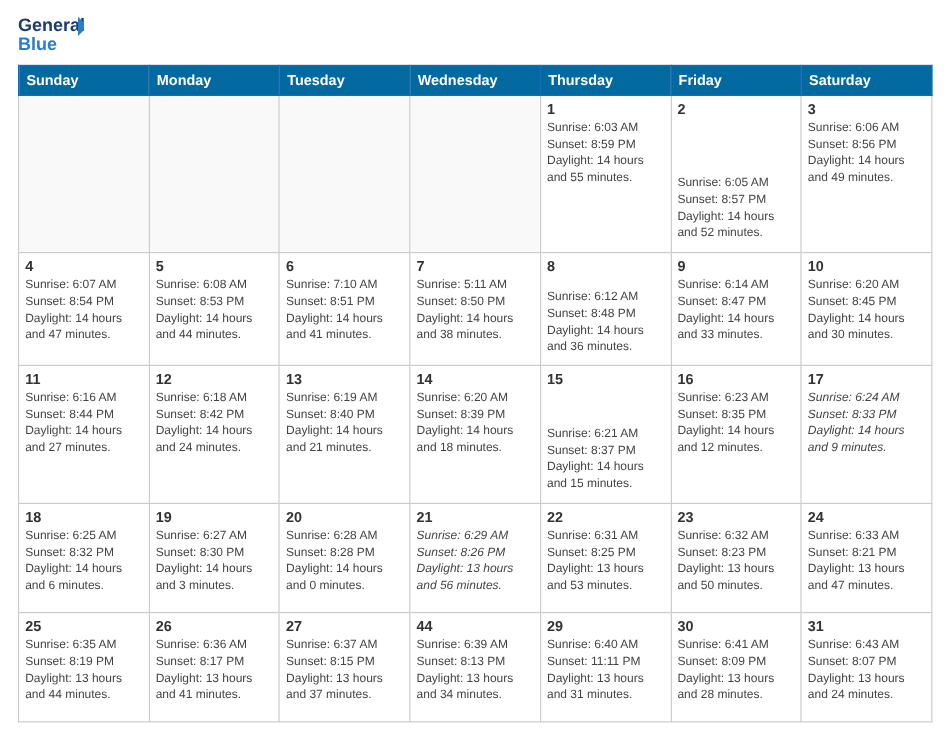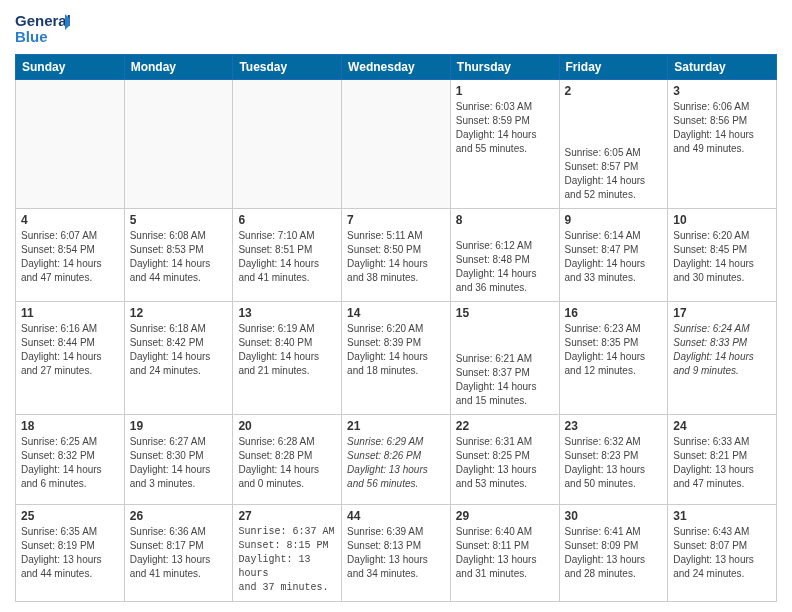"Sunrise: 6:37 AM" div.day-info { font-family: Liberation Mono, monospace -> none }
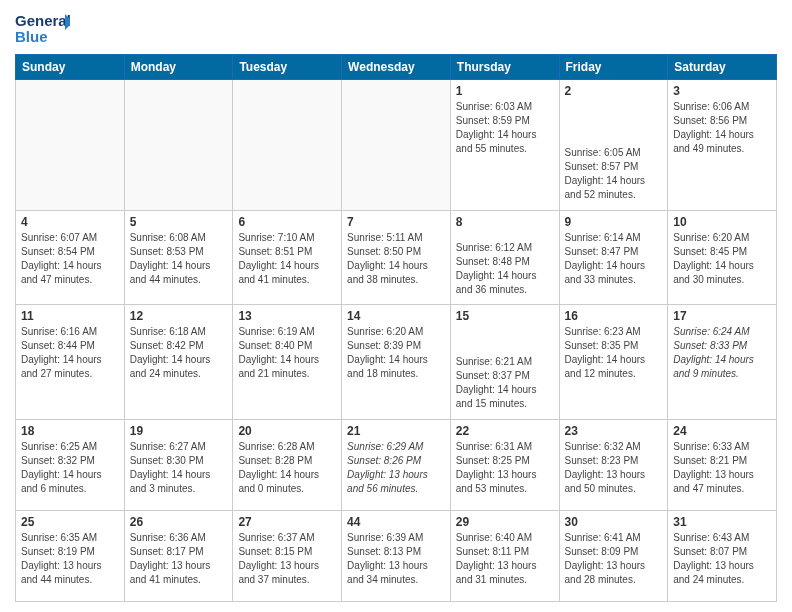"Sunrise: 6:40 AM" div.day-info { text: 8:11 -> 11:11 }
